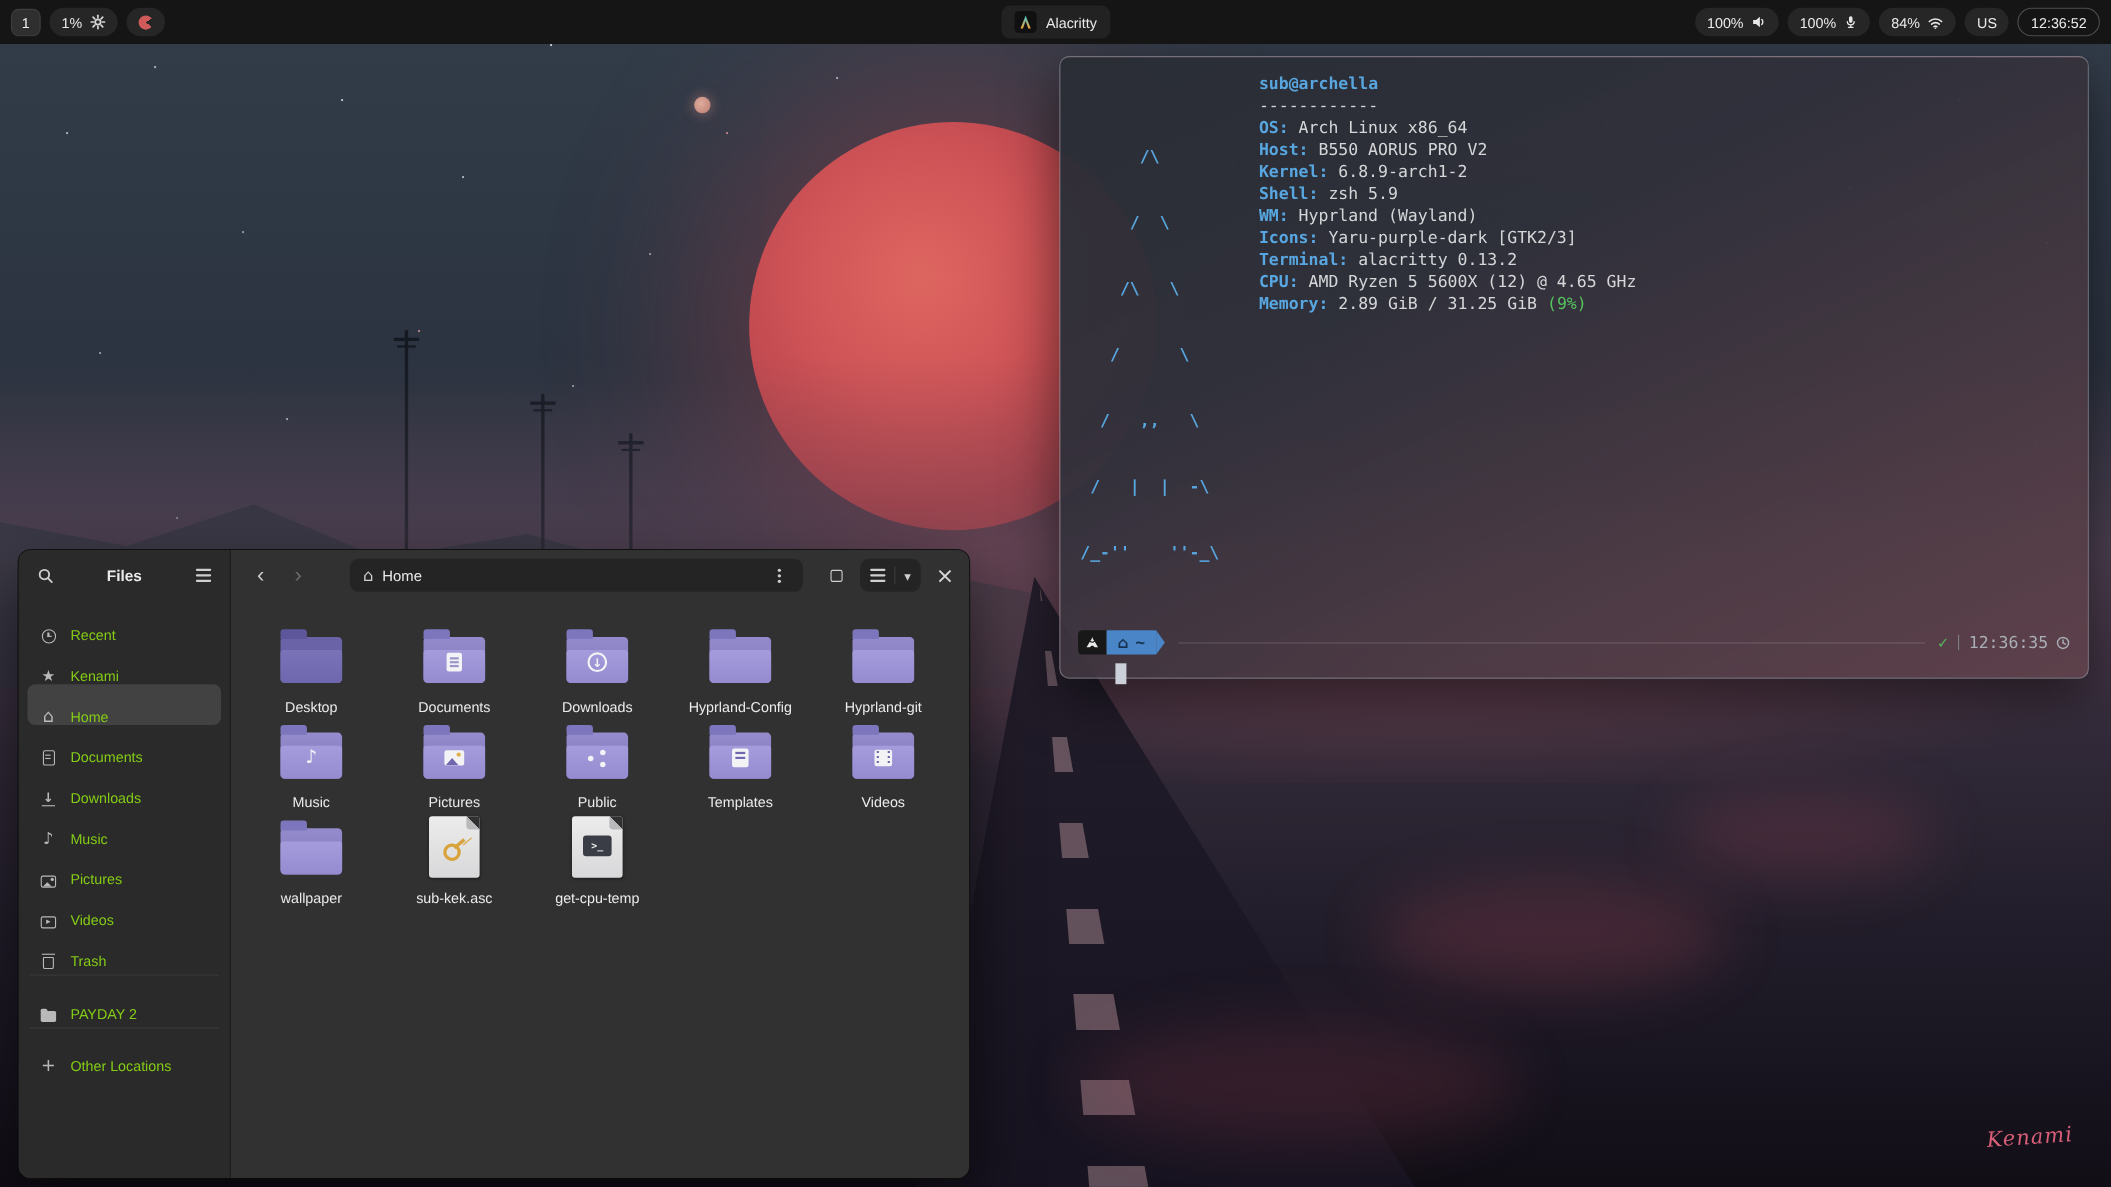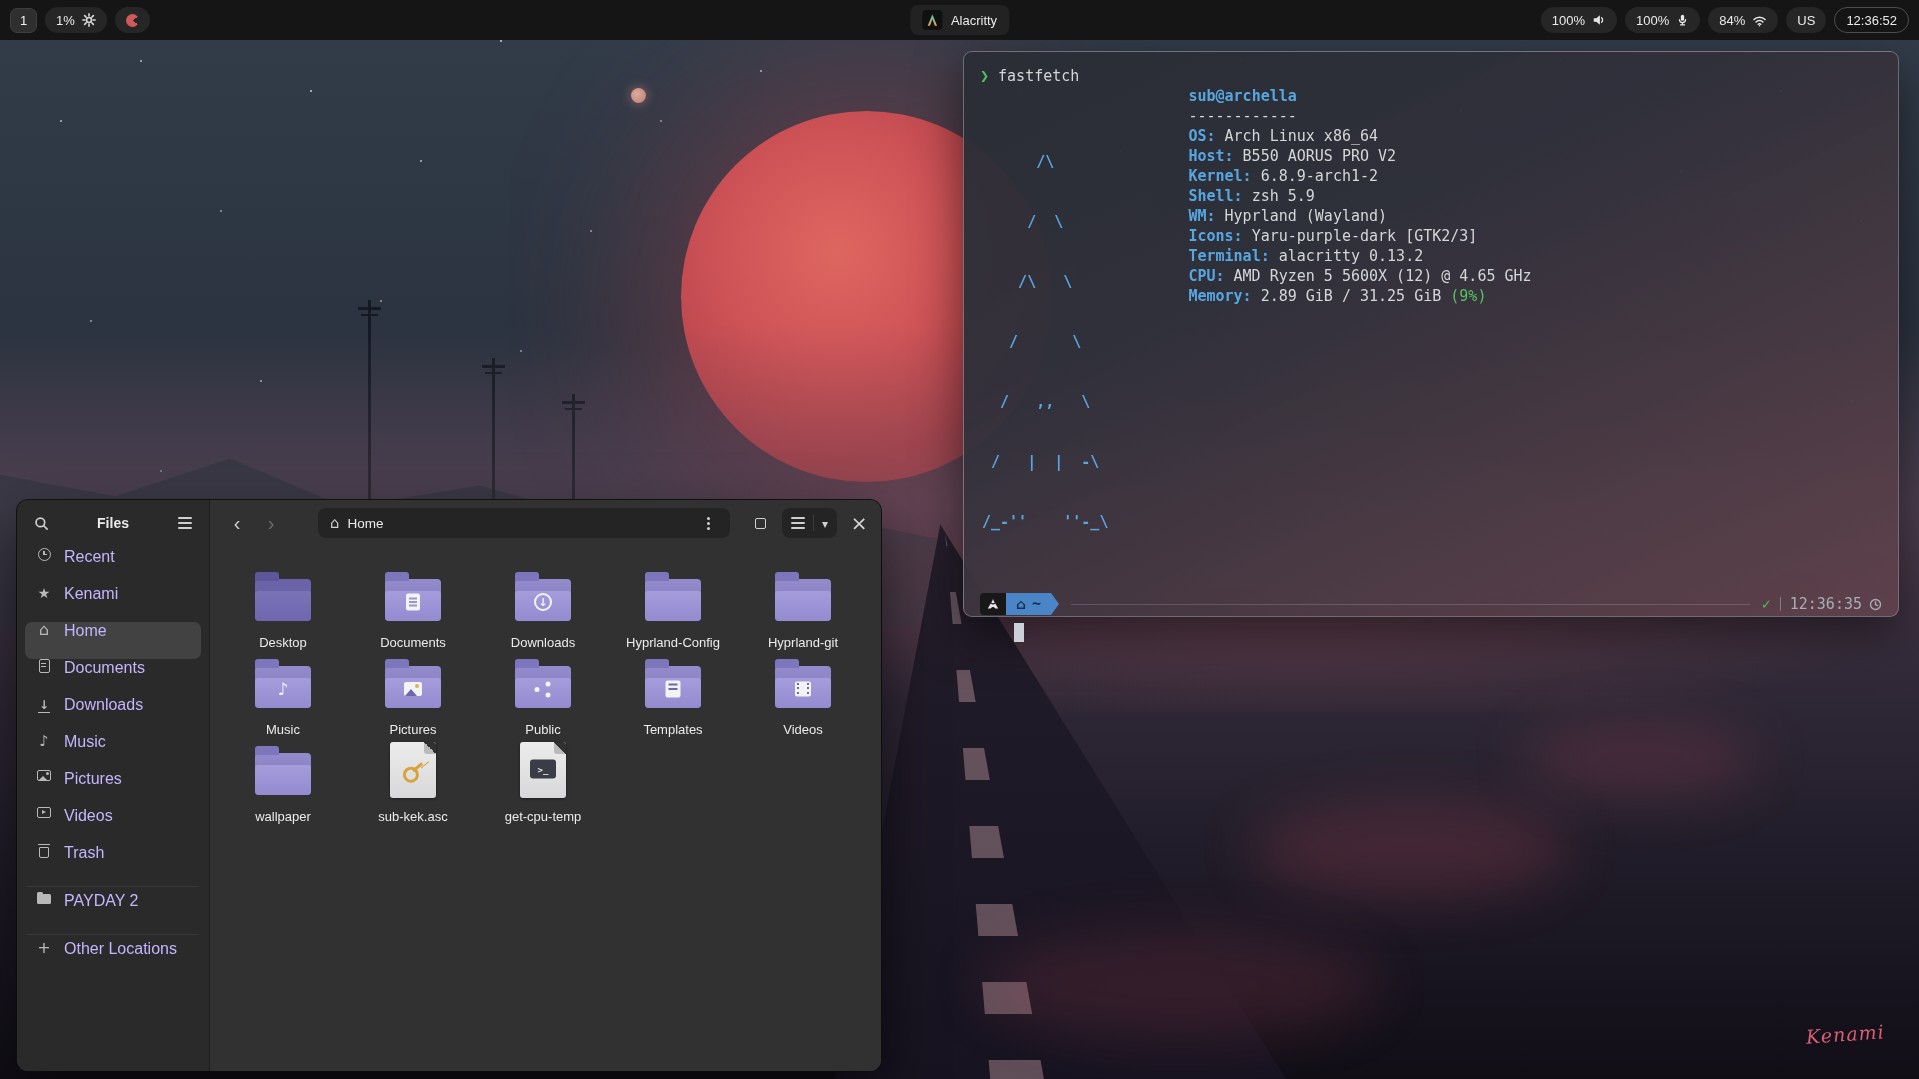"❯ fastfetch" div.t-line { html: <div><span>❯</span><span> </span><span>fastfetch</span></div> -> none }
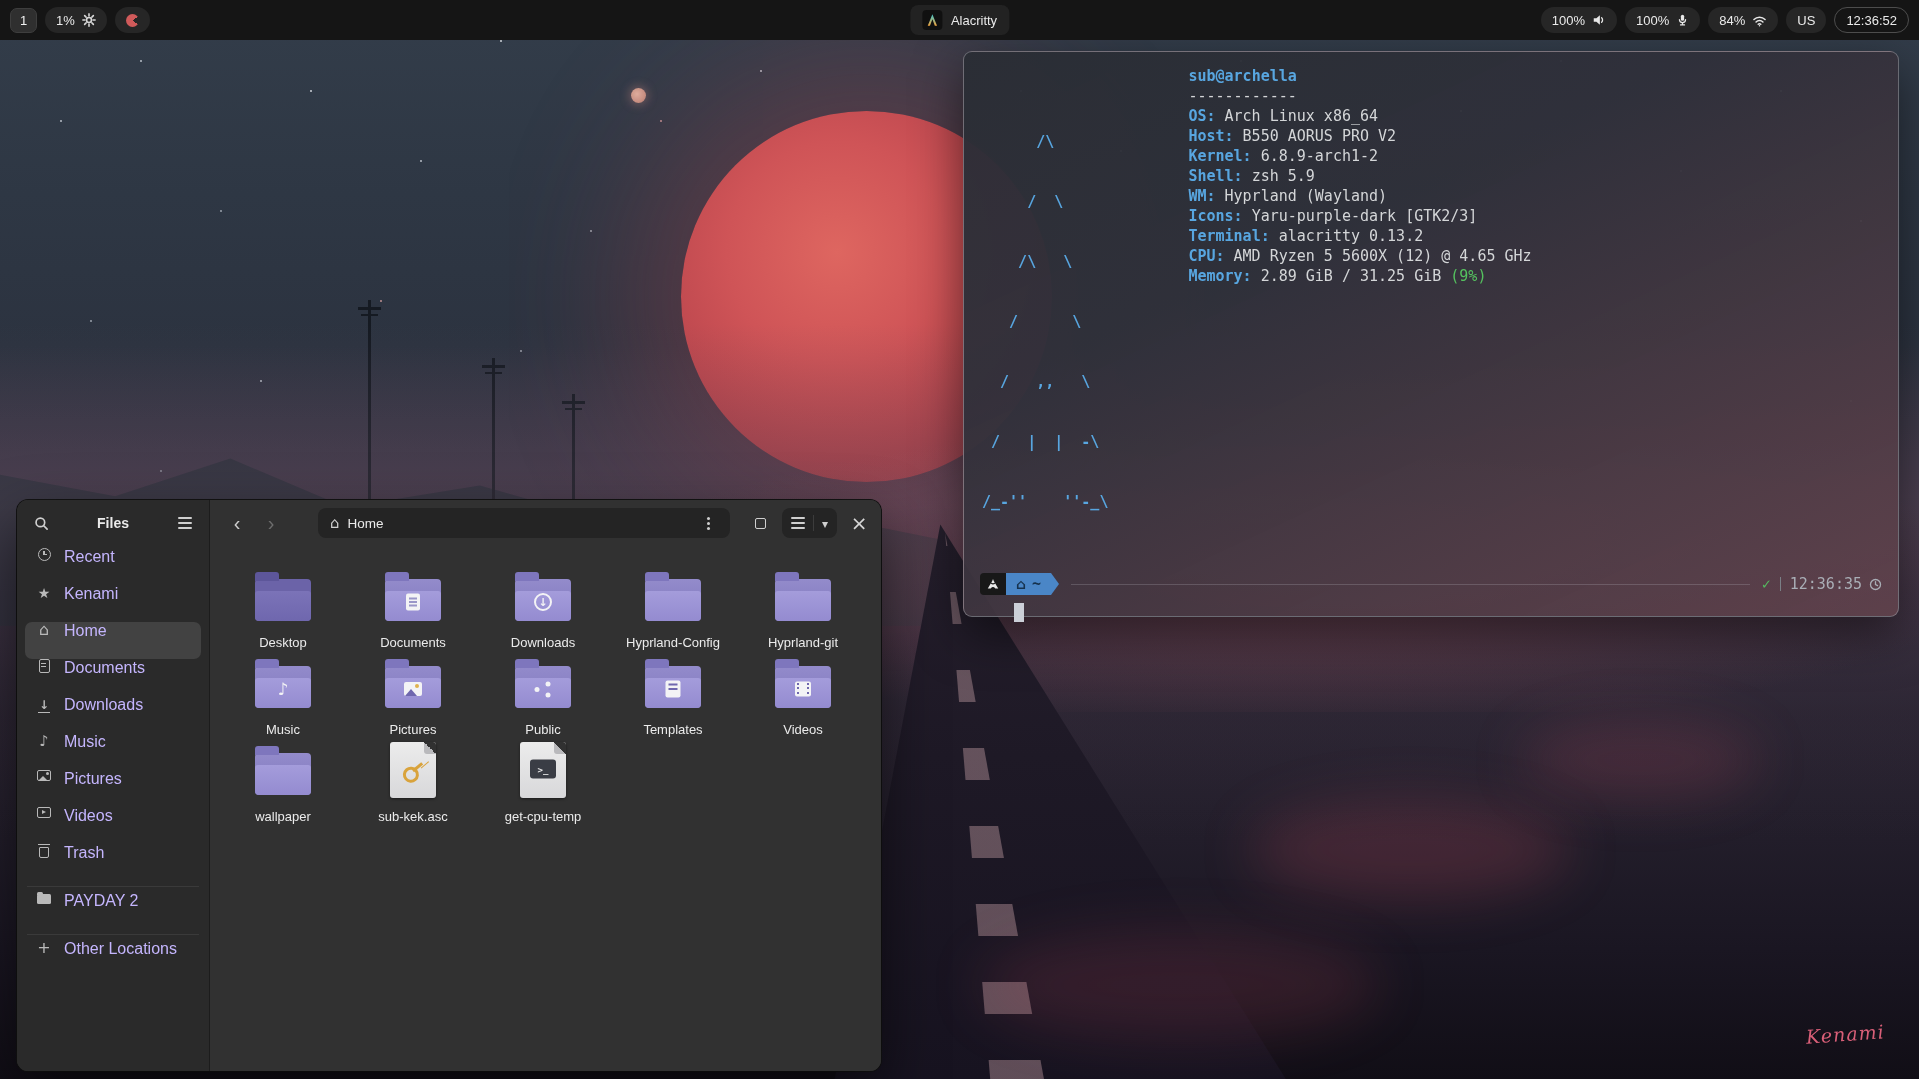"sub@archella" .frow { margin-left: 44px -> none }
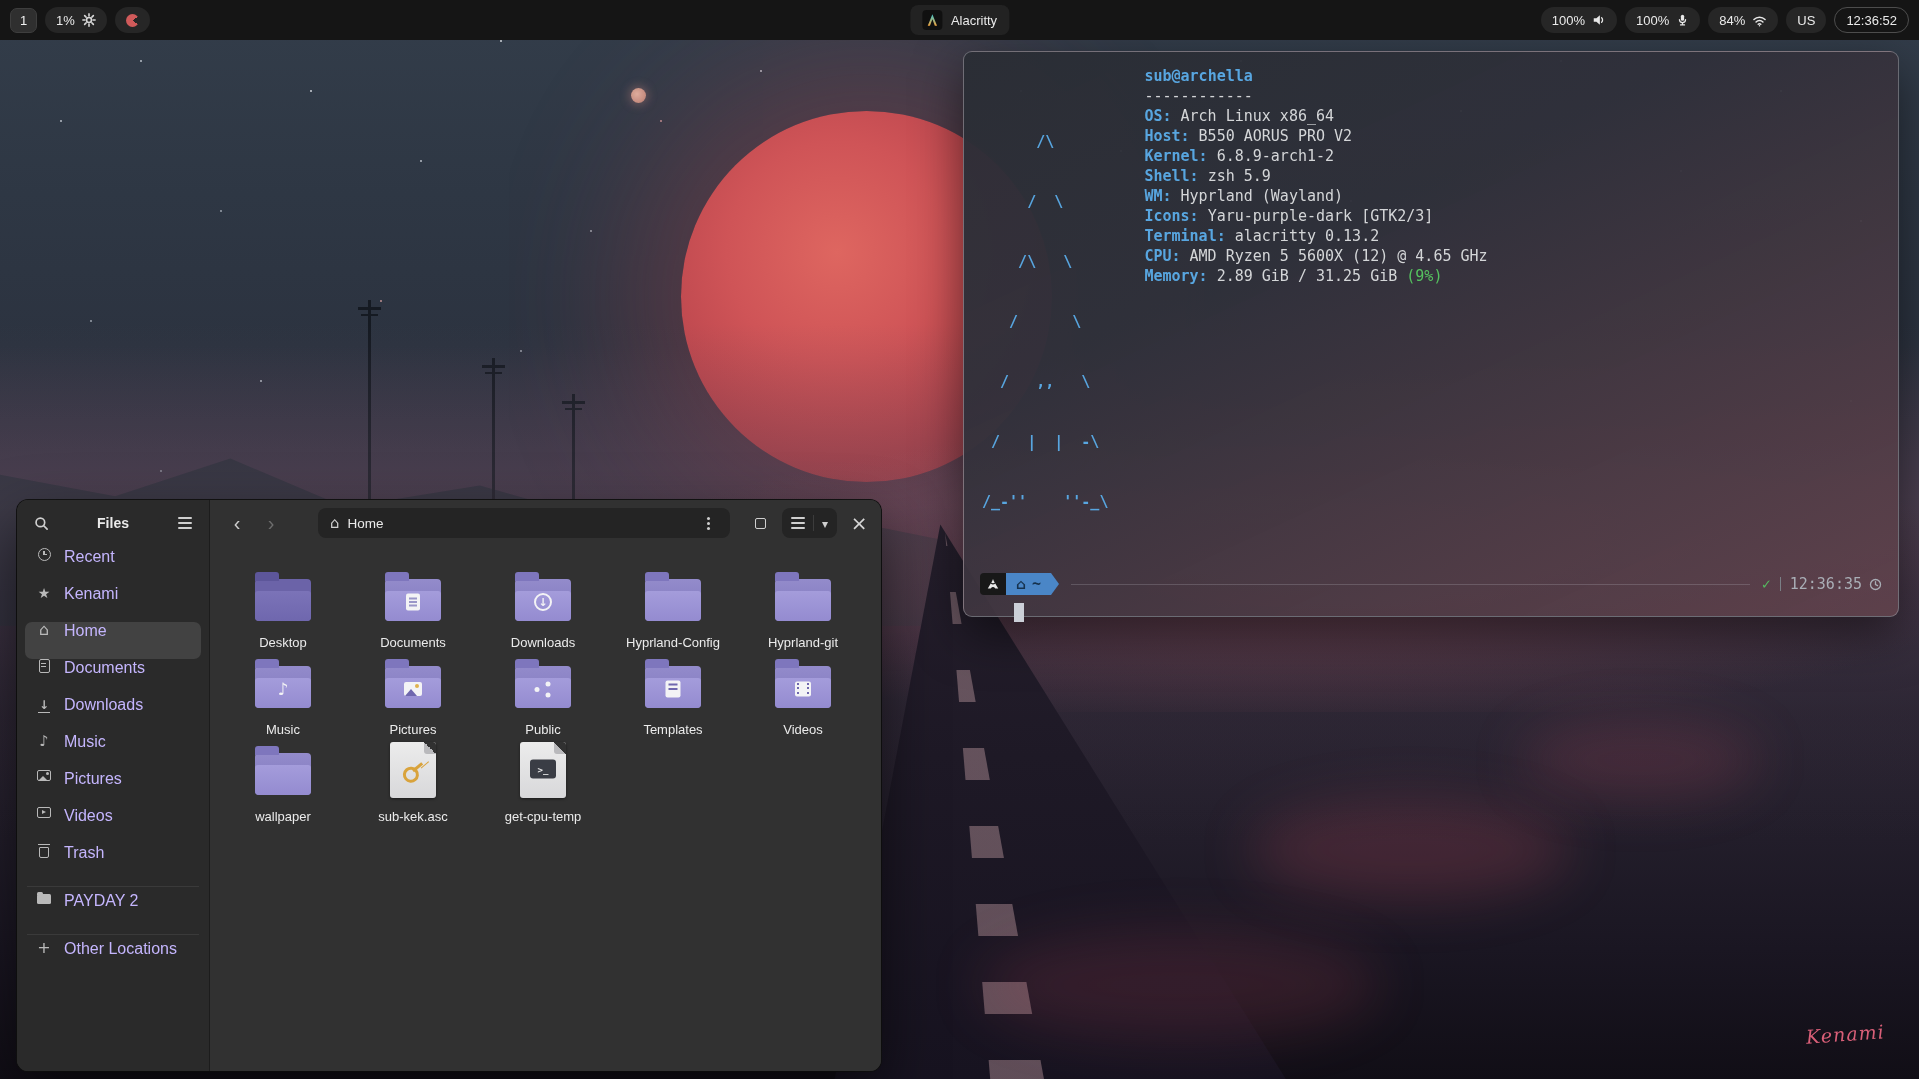"Recent" .srow { align-items: flex-start -> flex-end; color: #c4b5fd -> #84cc16; font-size: 16px -> 13px }
